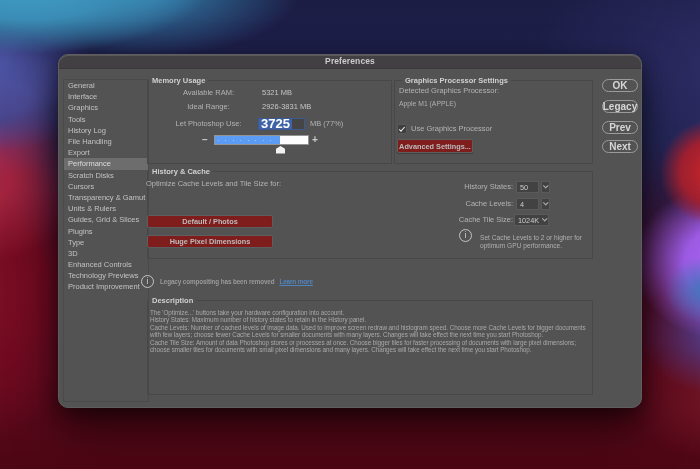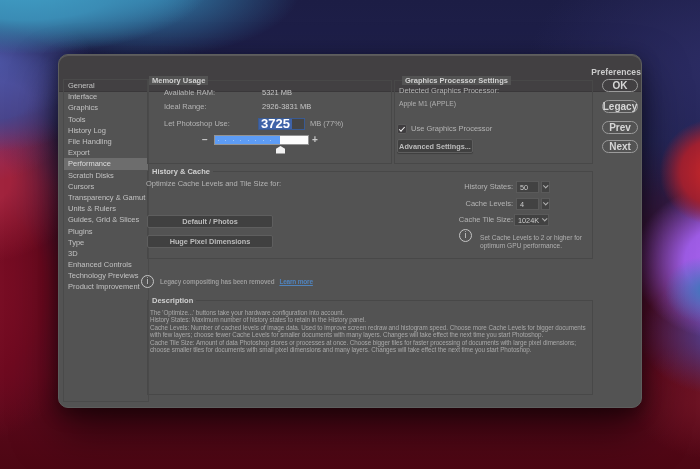"Preferences" .titlebar { height: 37px -> 14px; justify-content: flex-end -> center }
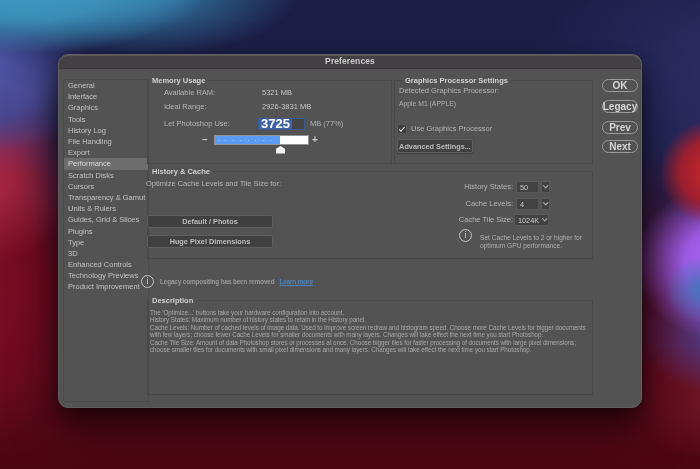"Available RAM:" .mem .r { left: 16px -> 6px; text-align: left -> center }
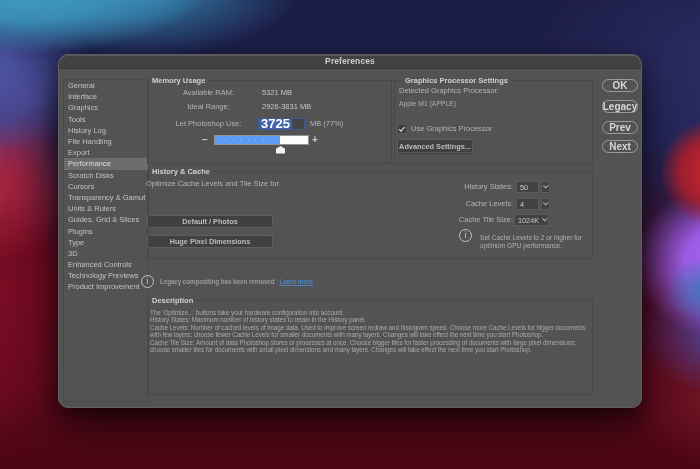"Advanced Settings..." .darkbtn { background: #404040 -> #7f1d1d }
